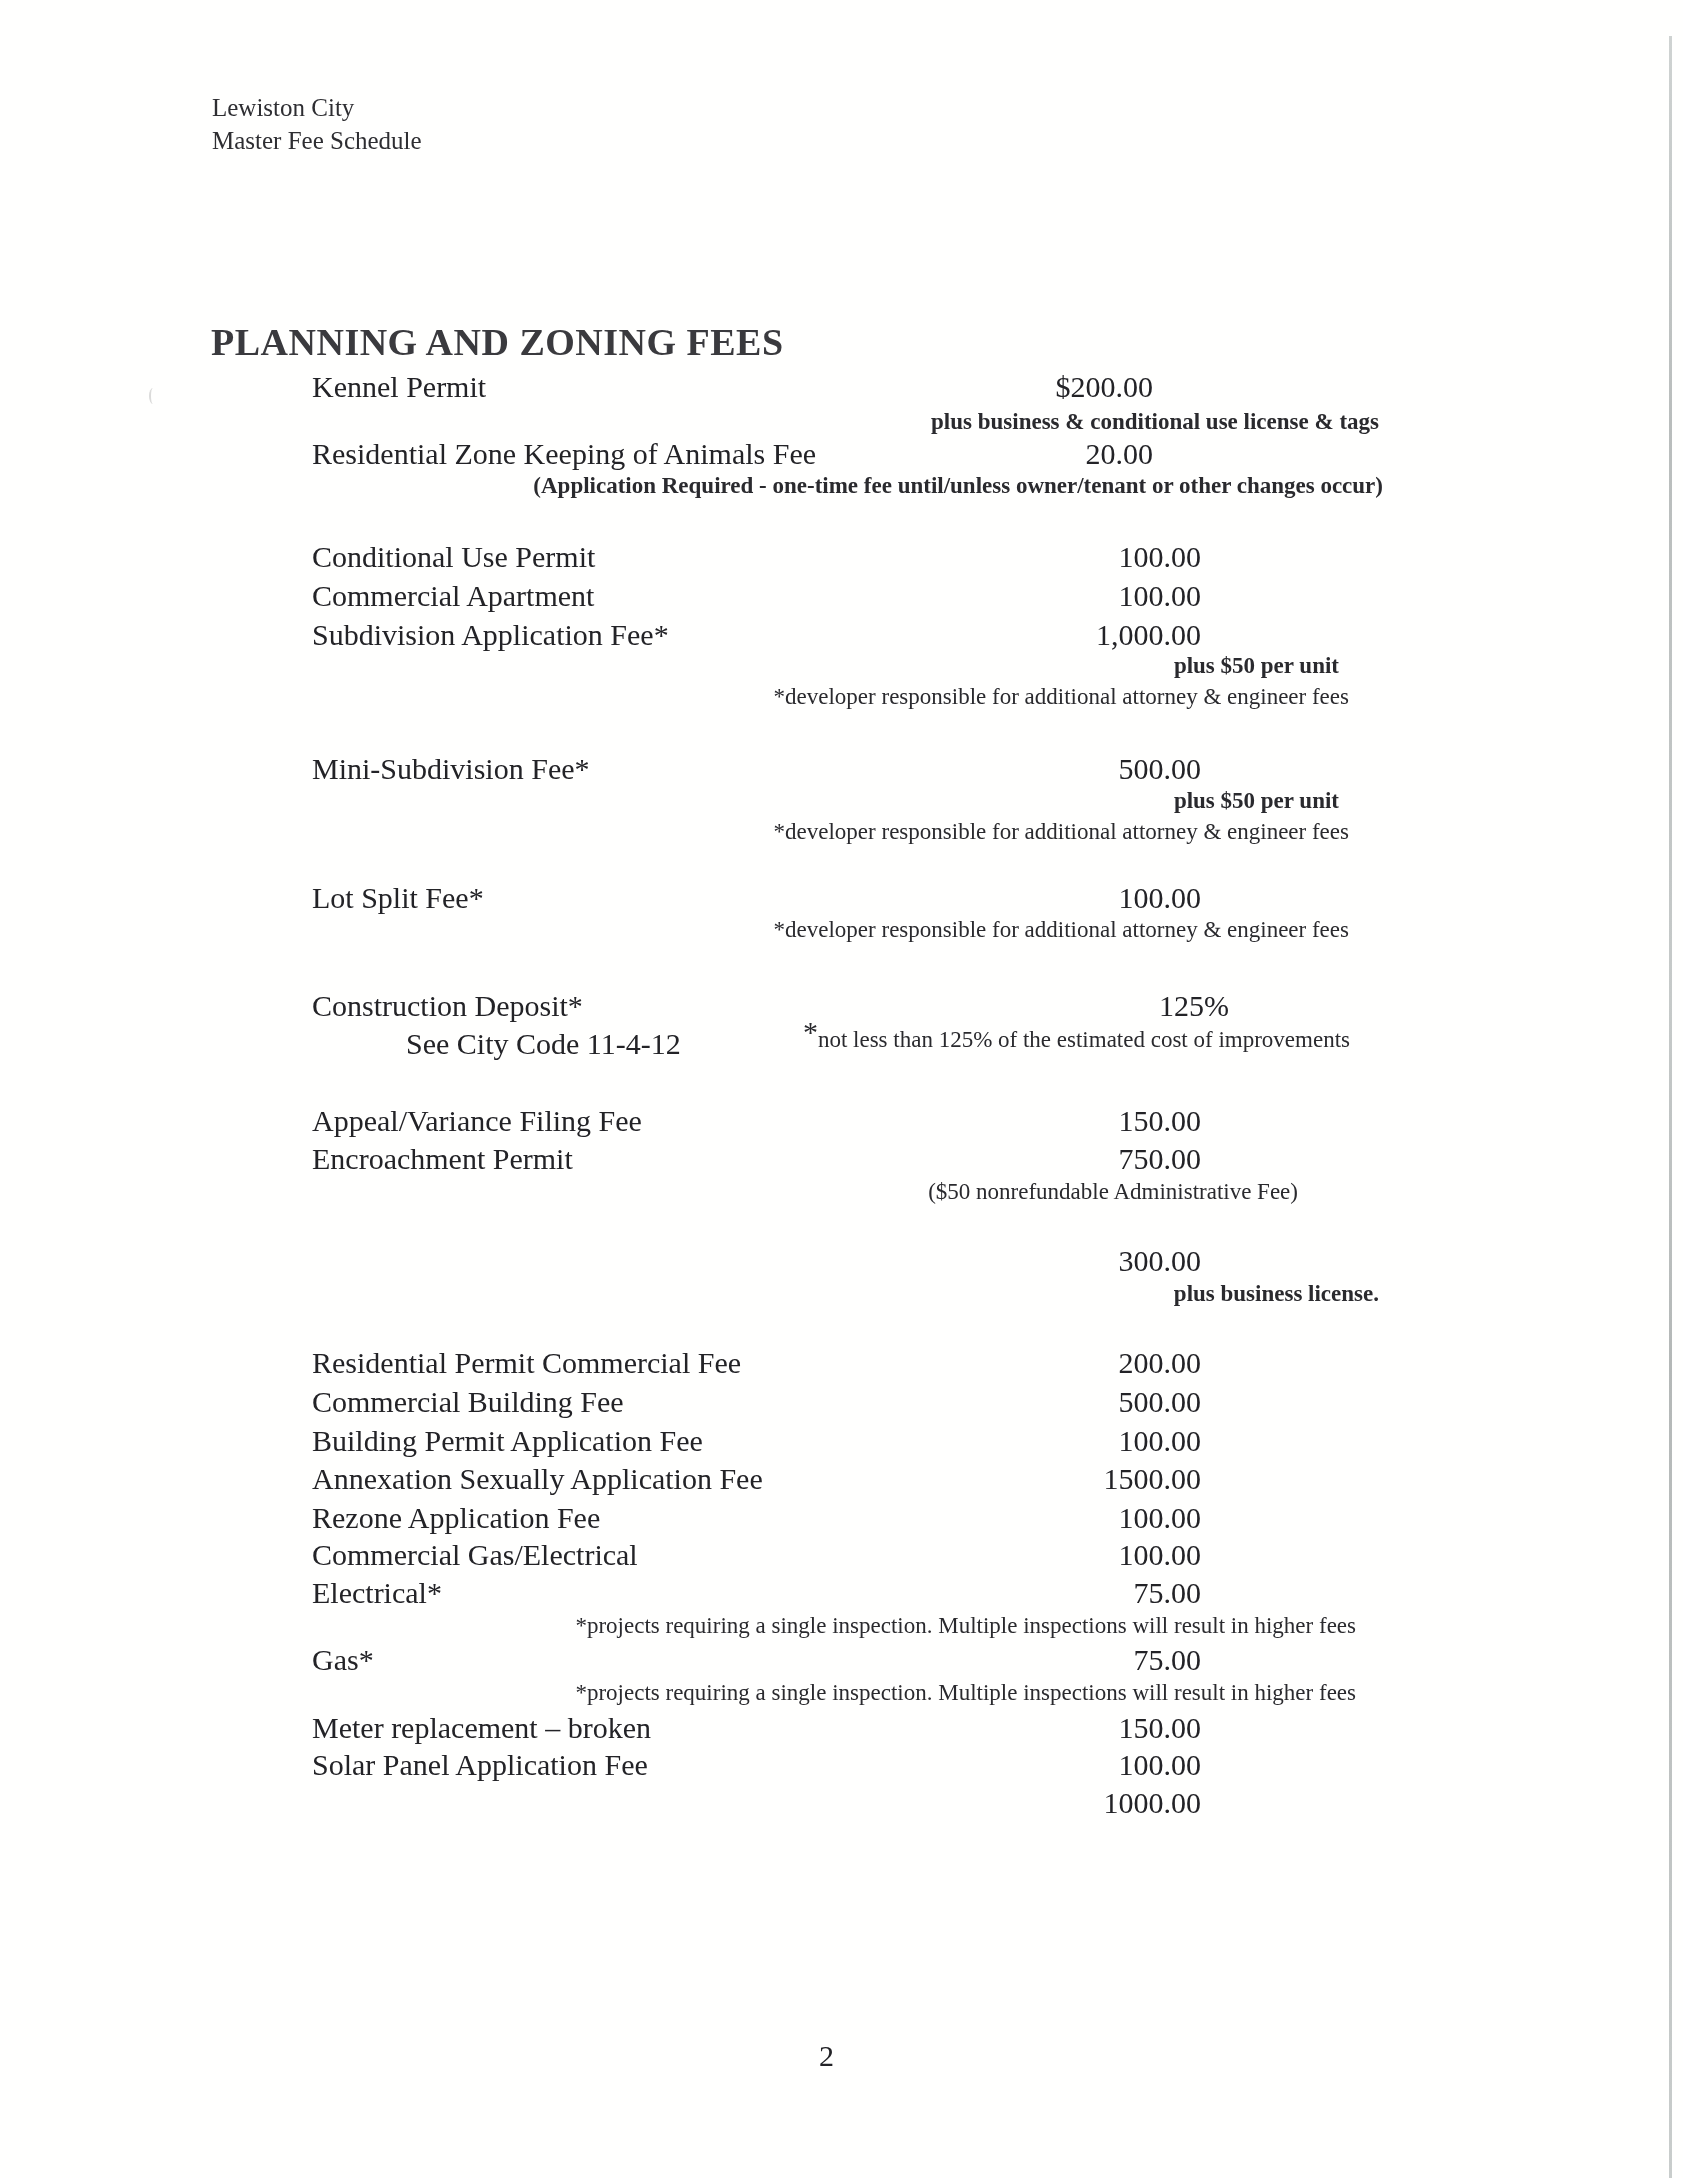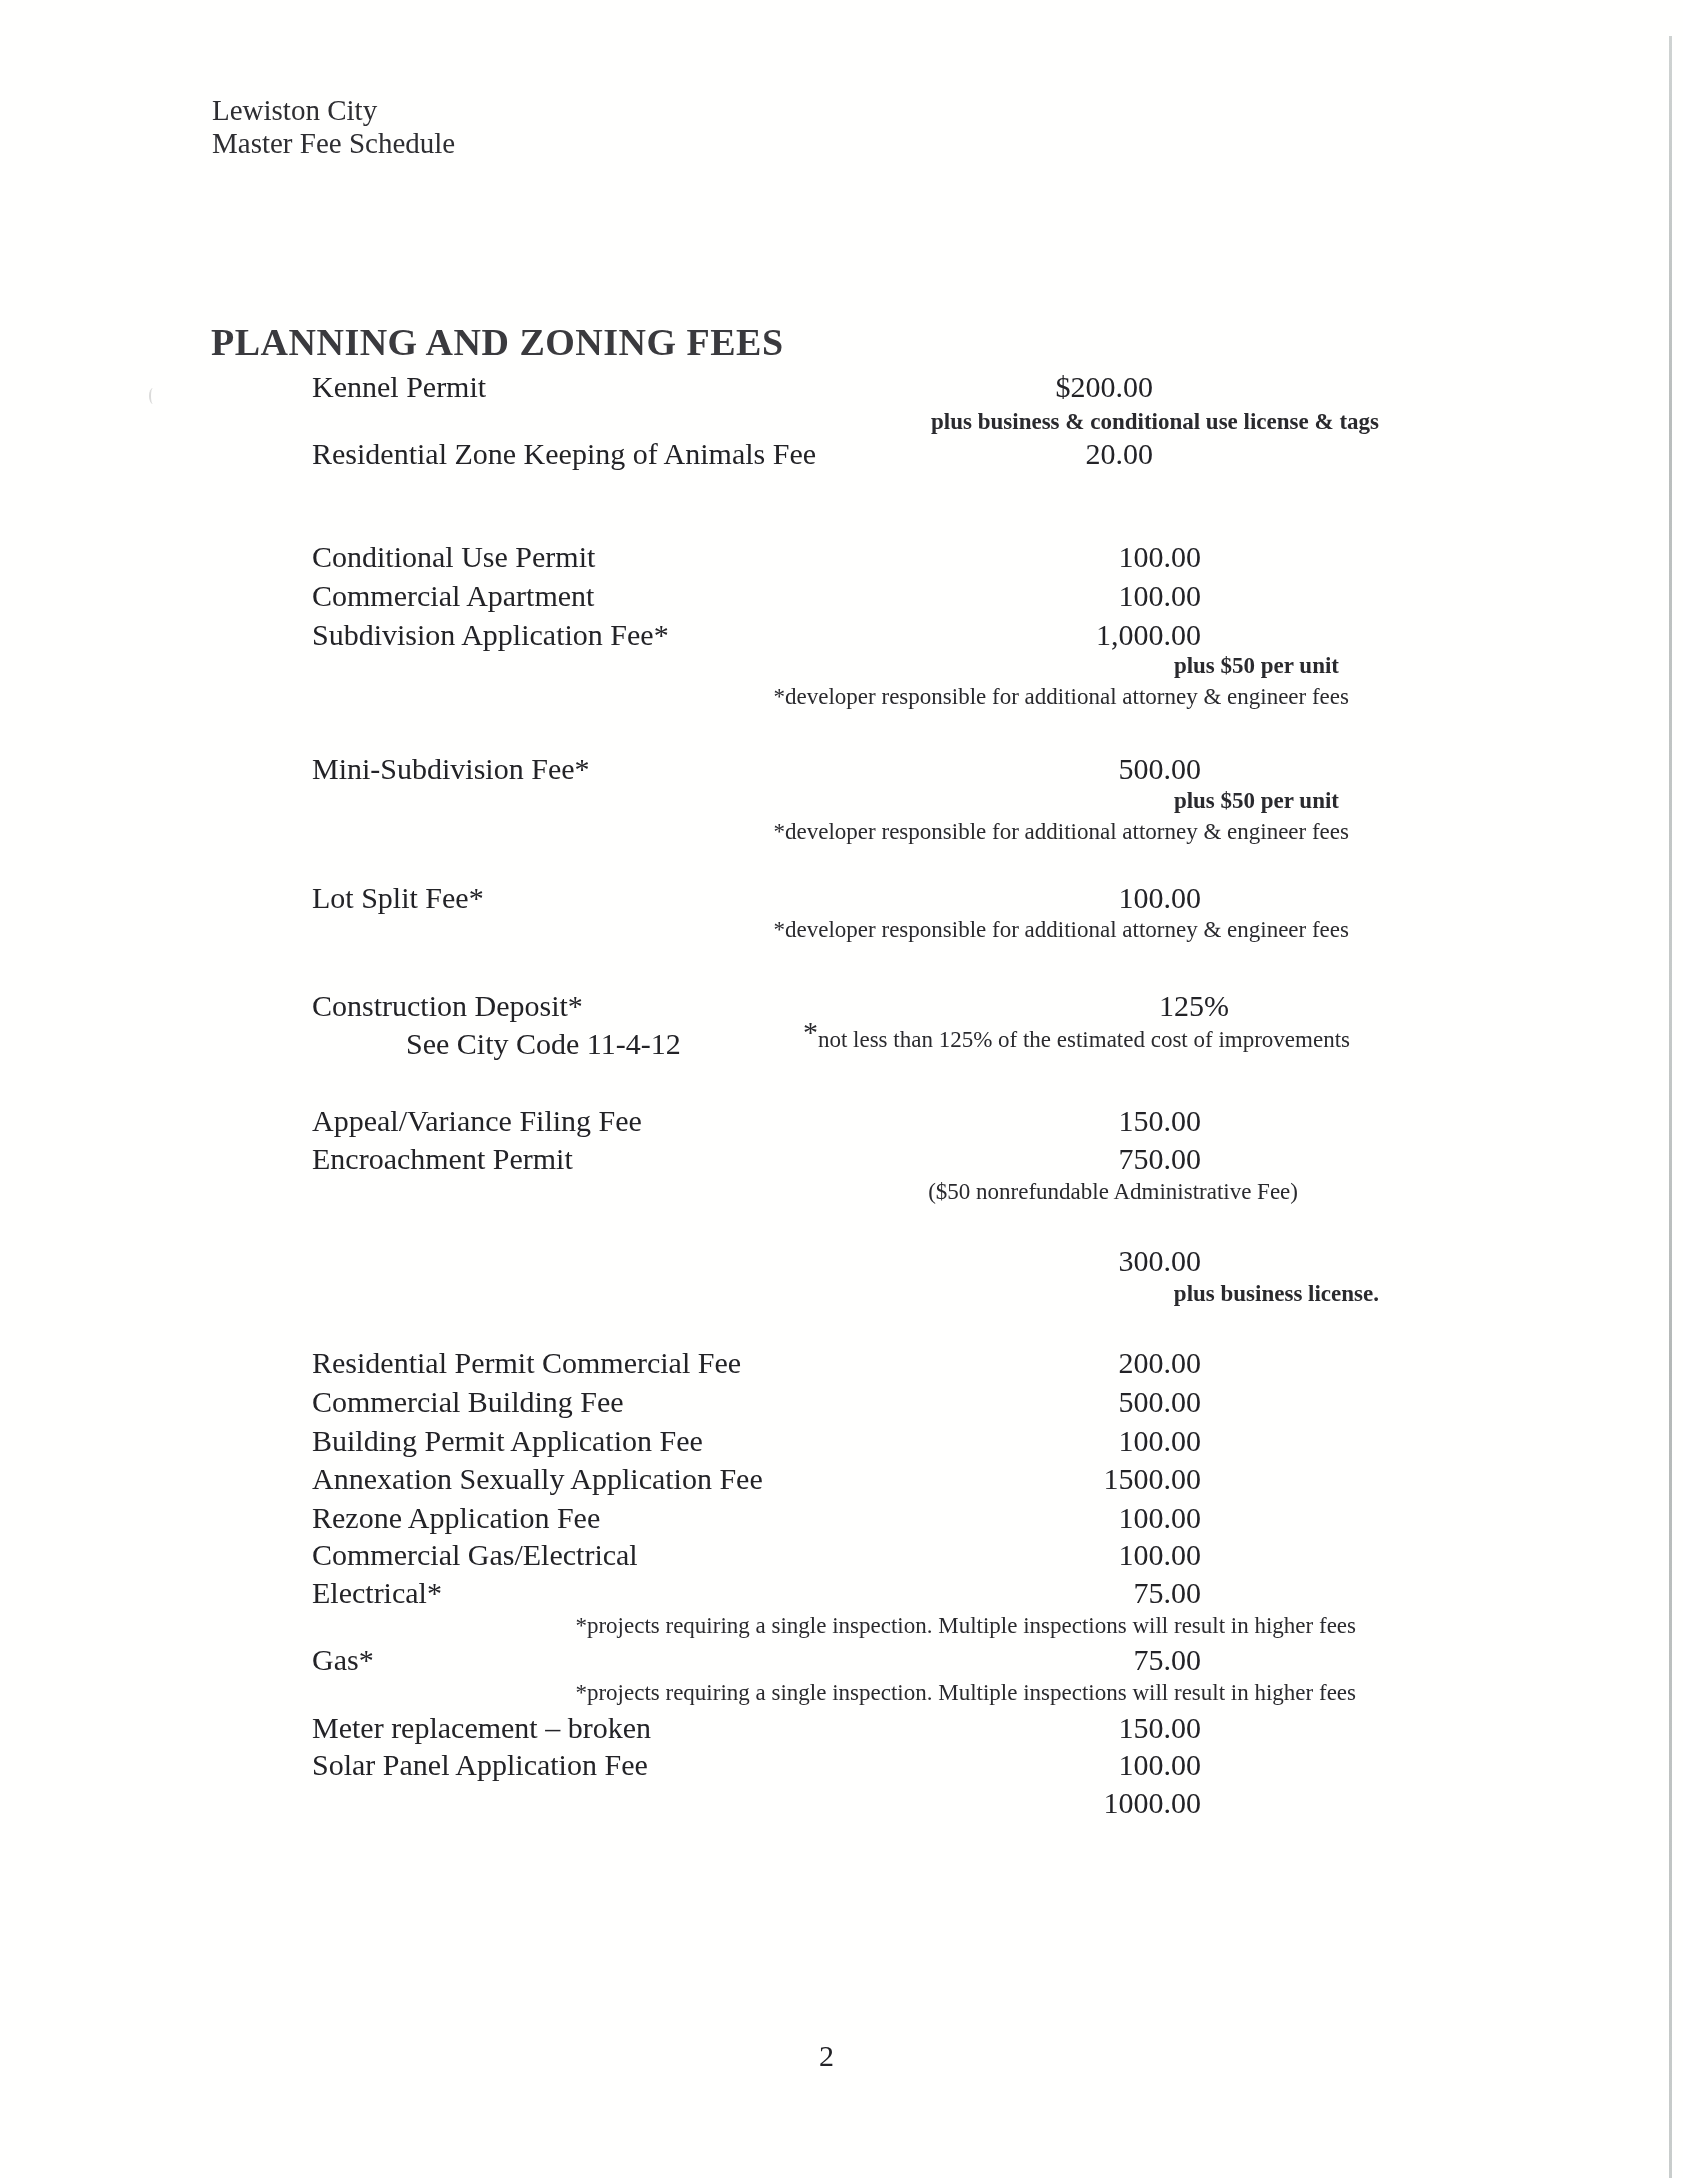"Lewiston City" .hdr { font-size: 29px -> 25px }
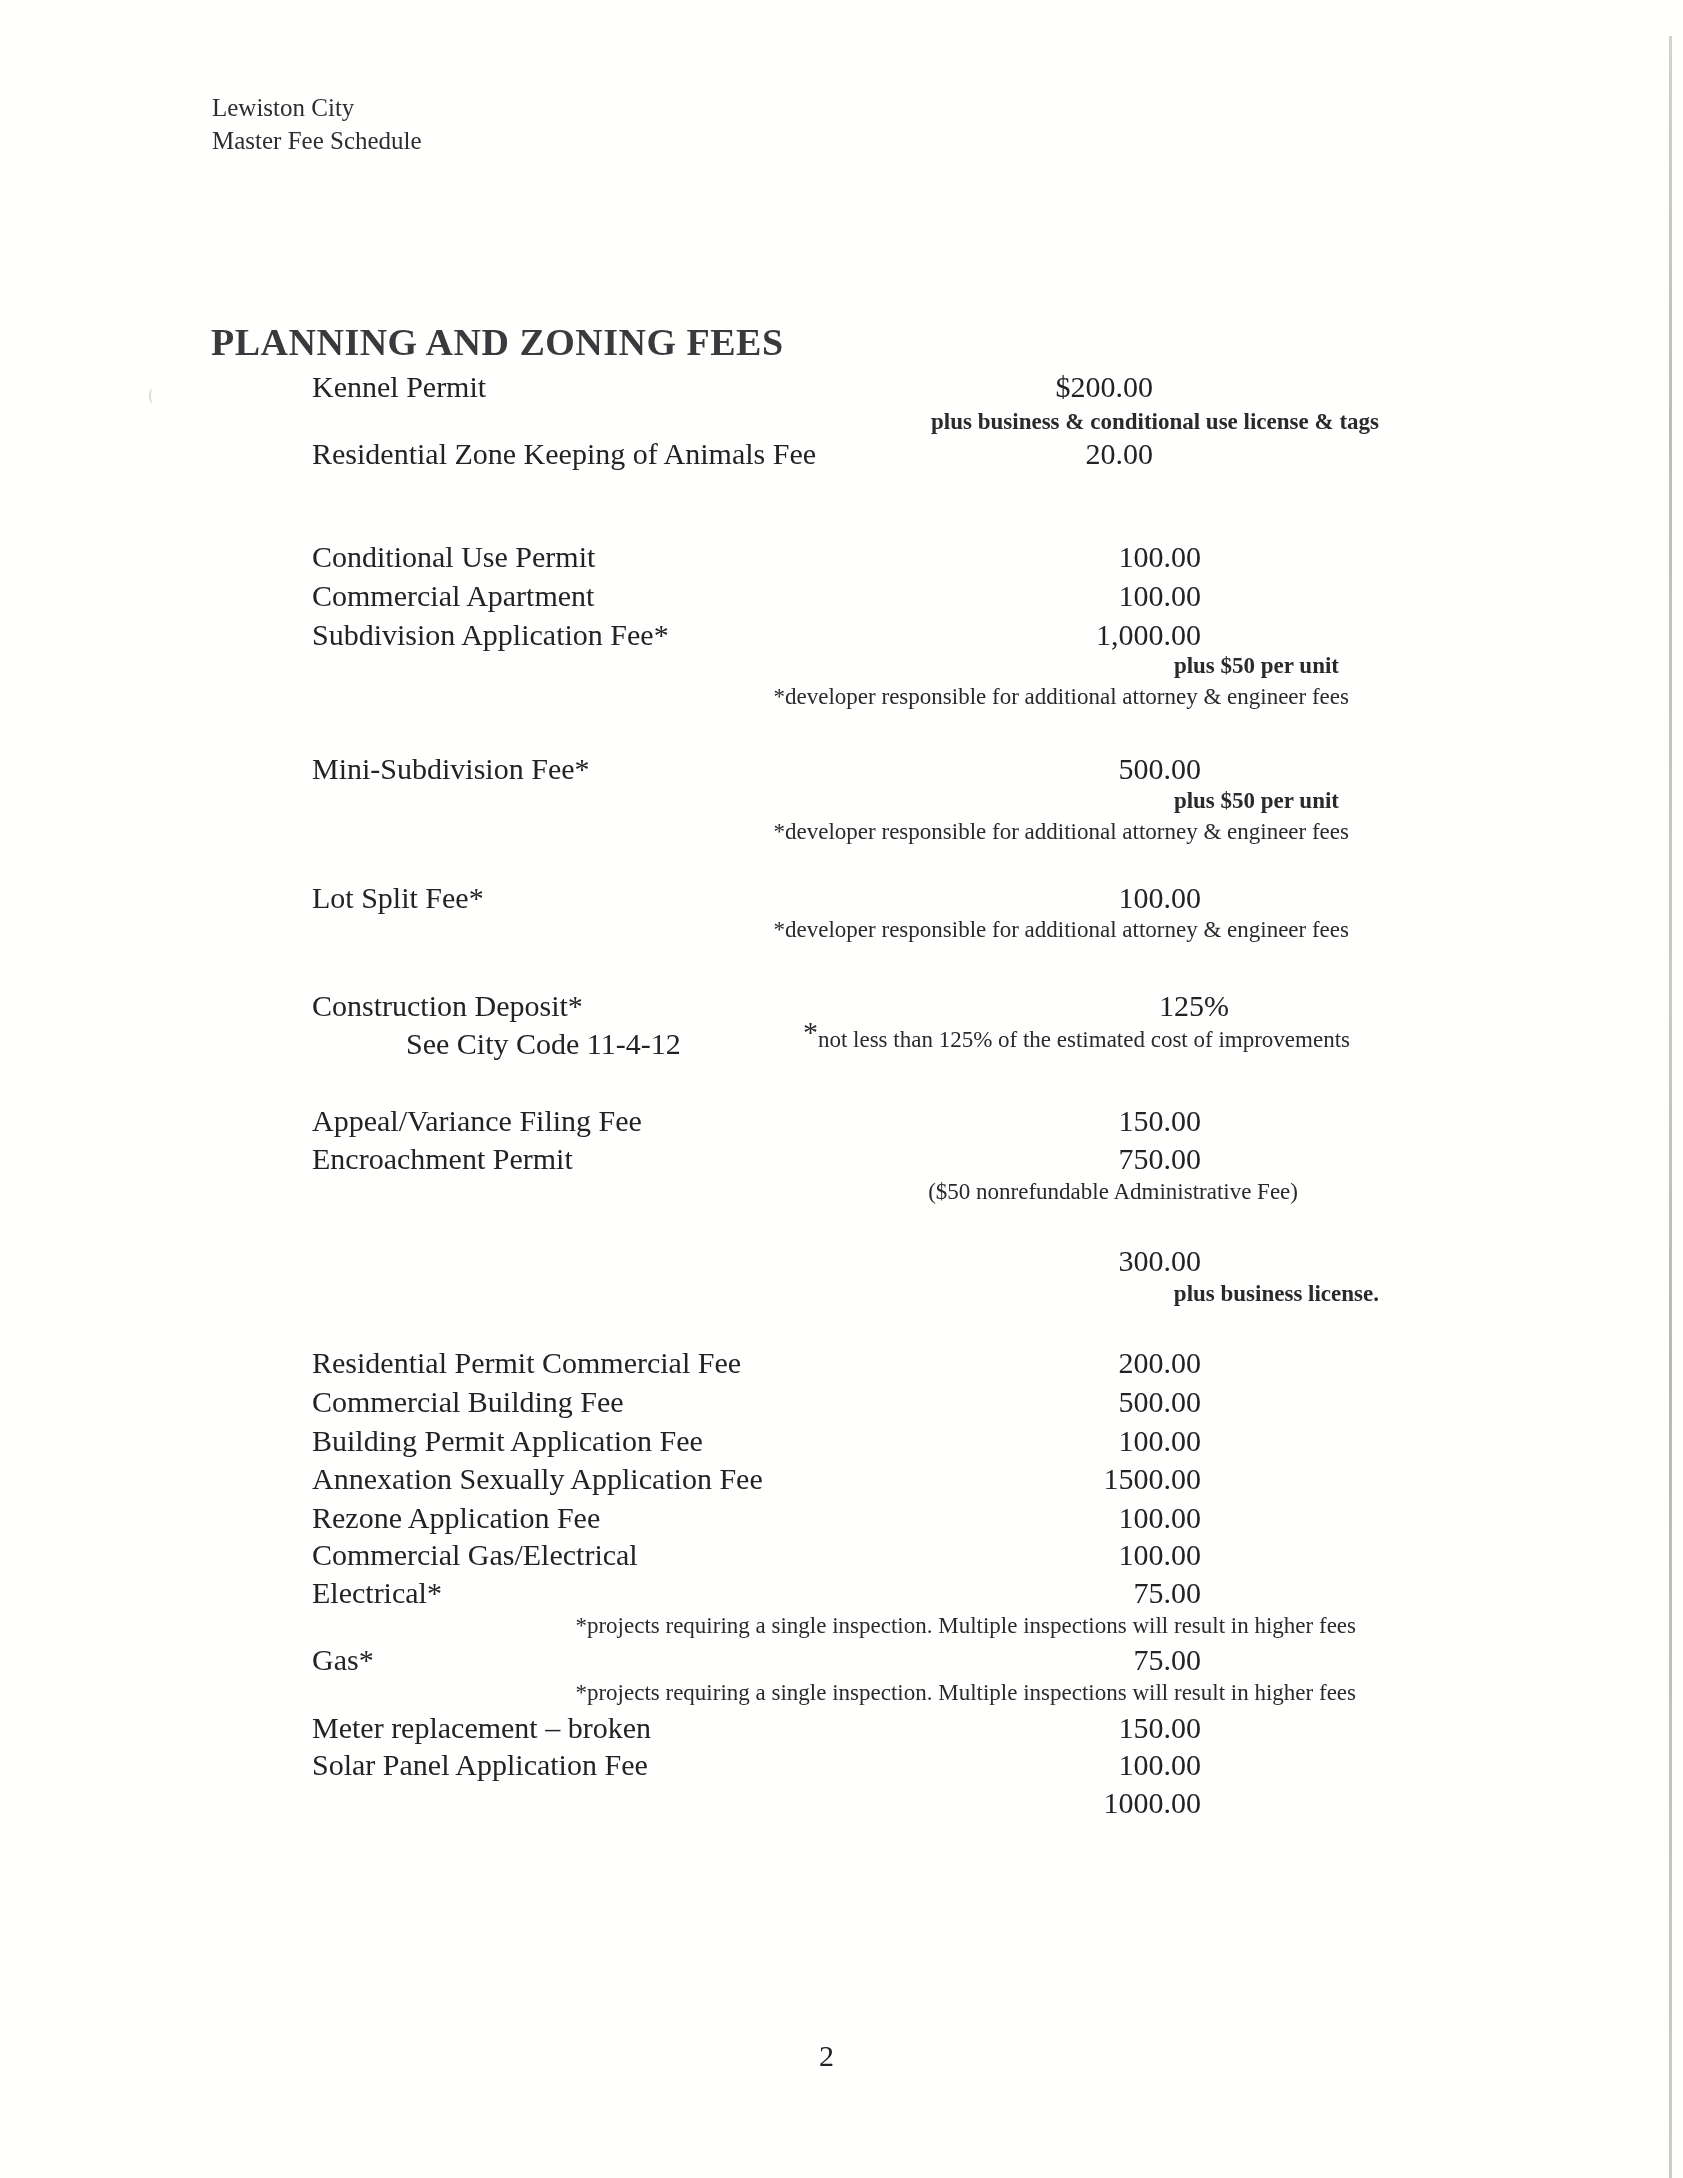"(Application Required - one-time fee" div.t { html: none -> <div>(Application Required - one-time fee until/unless owner/tenant or other changes occur)</div> }
